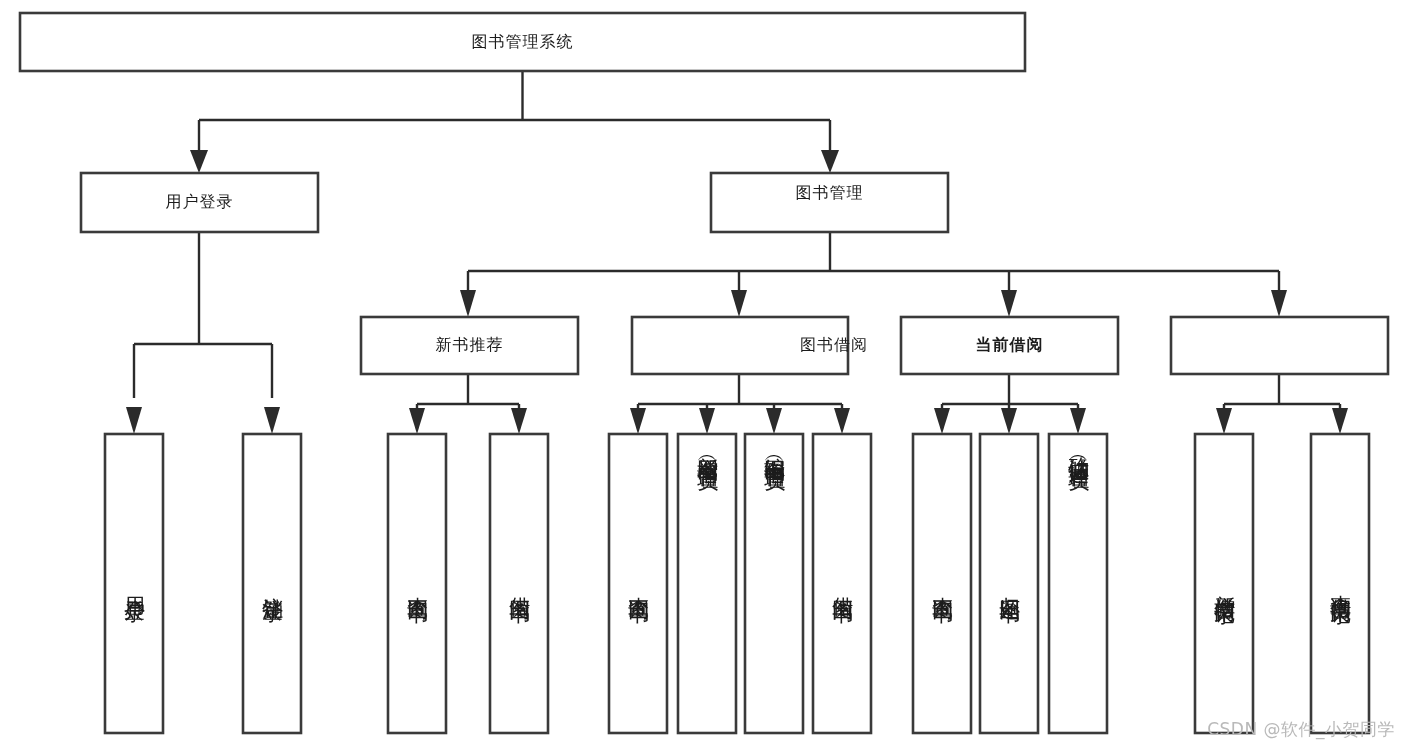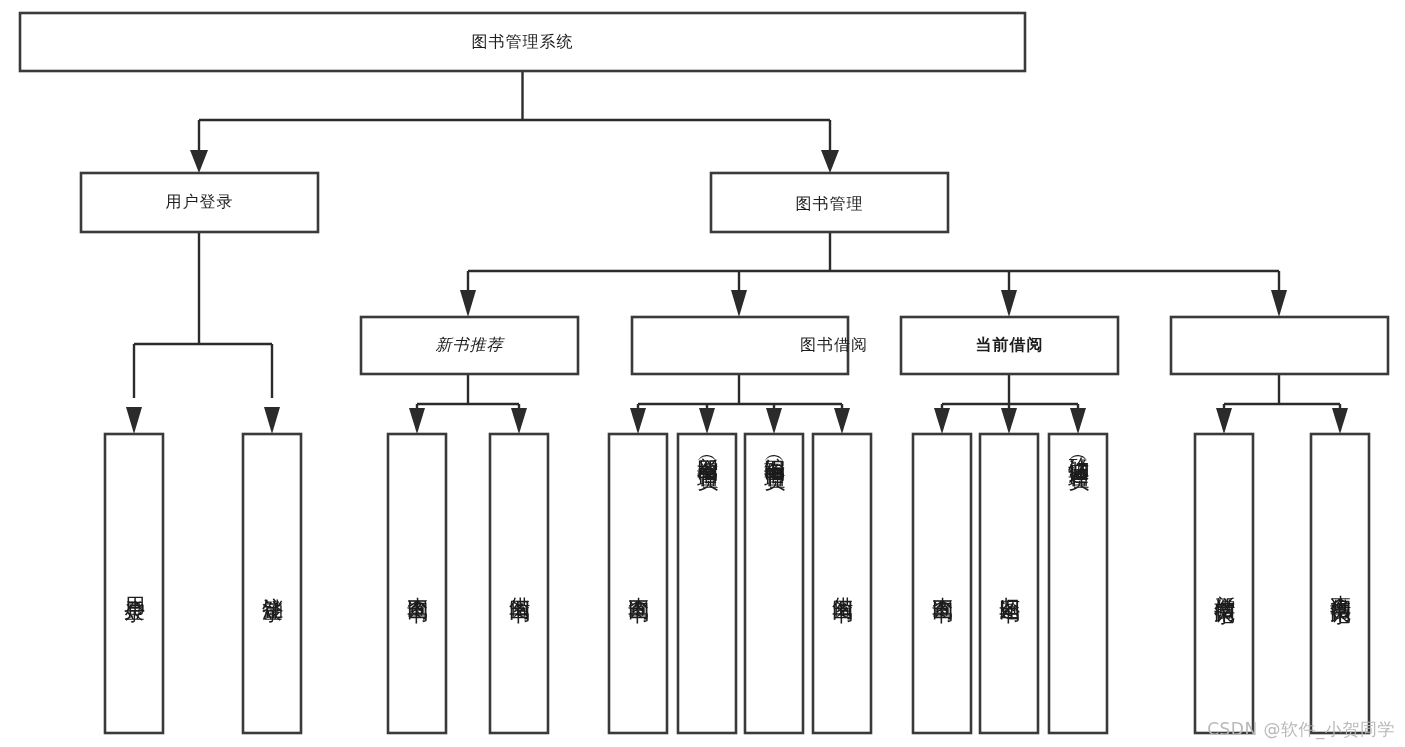"图书管理" div.hlabel-wrap { top: 173px -> 162px }
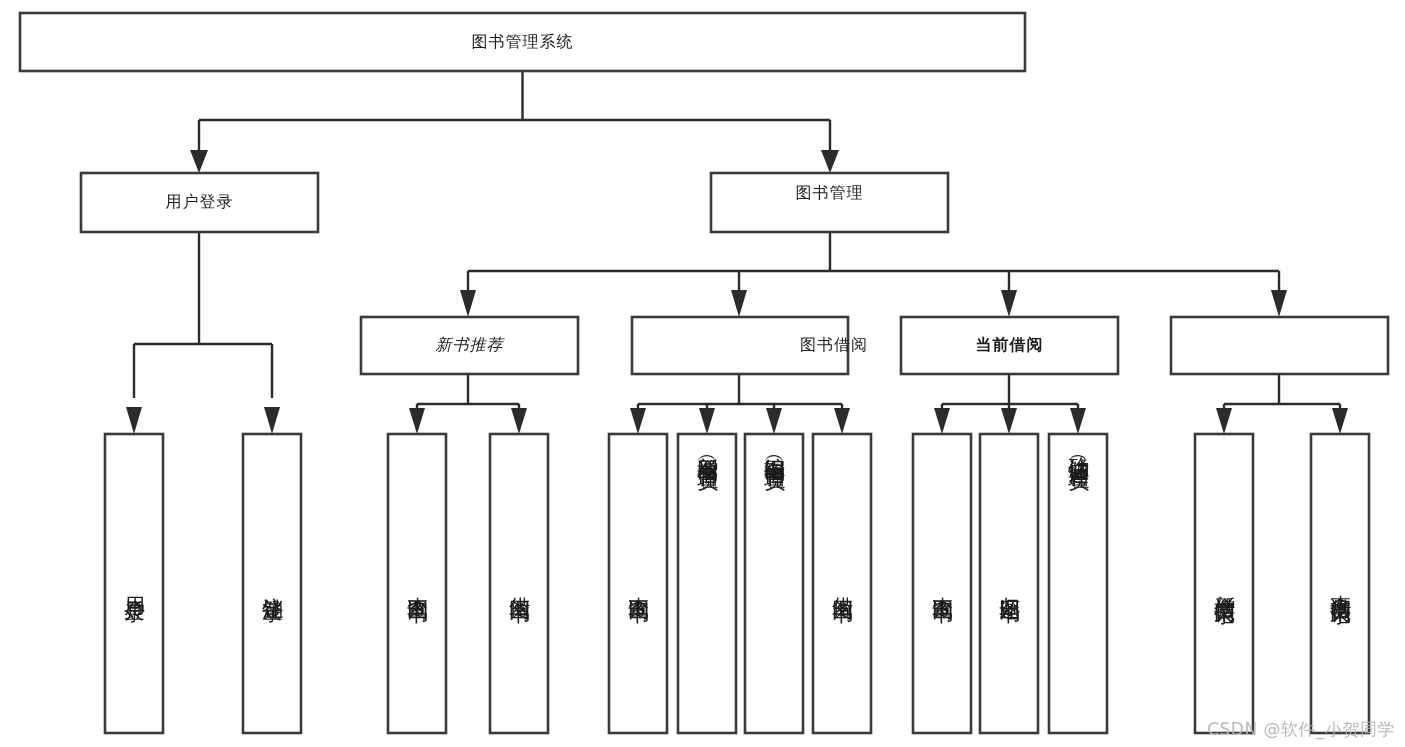"新书推荐" div.hlabel-wrap { font-style: italic -> none }
